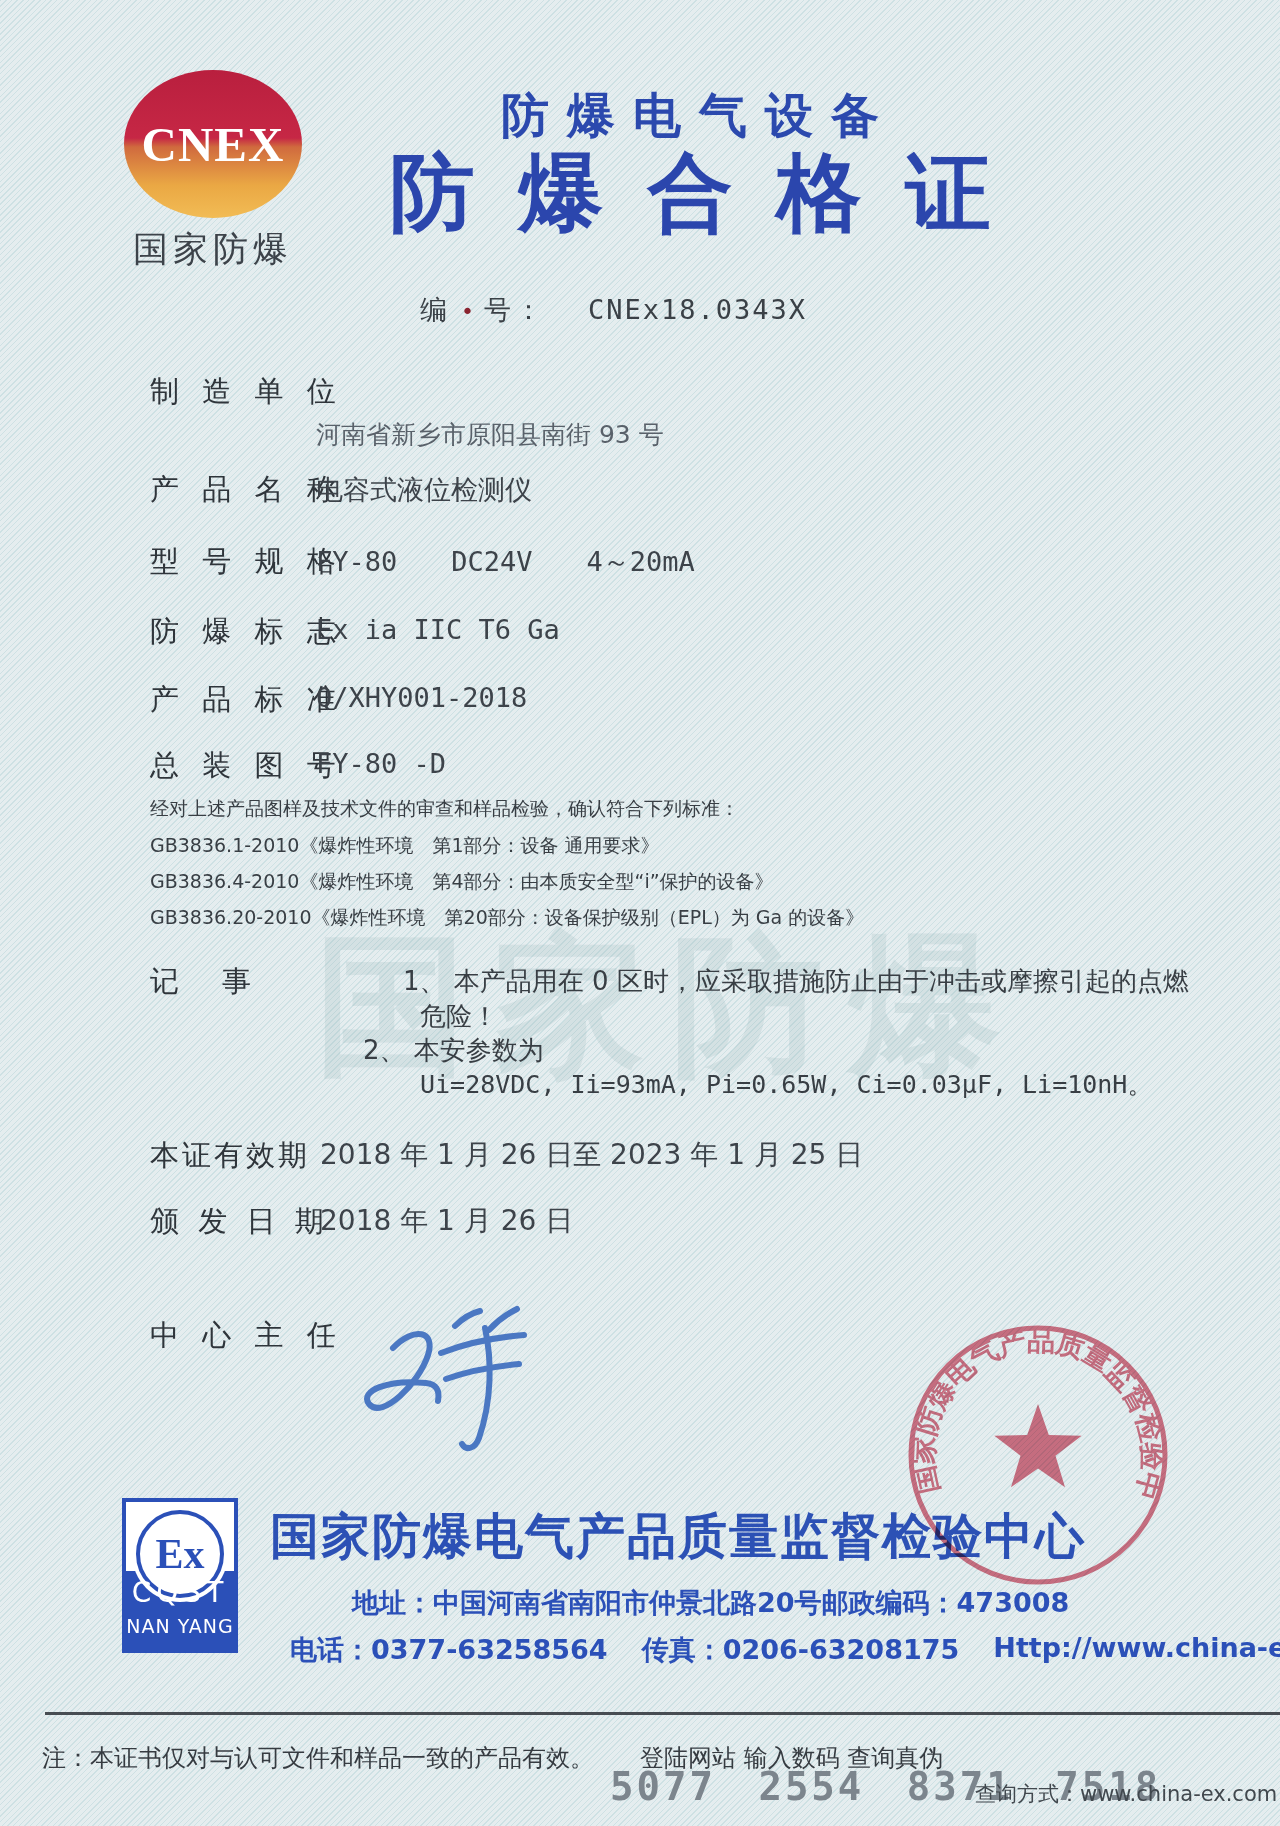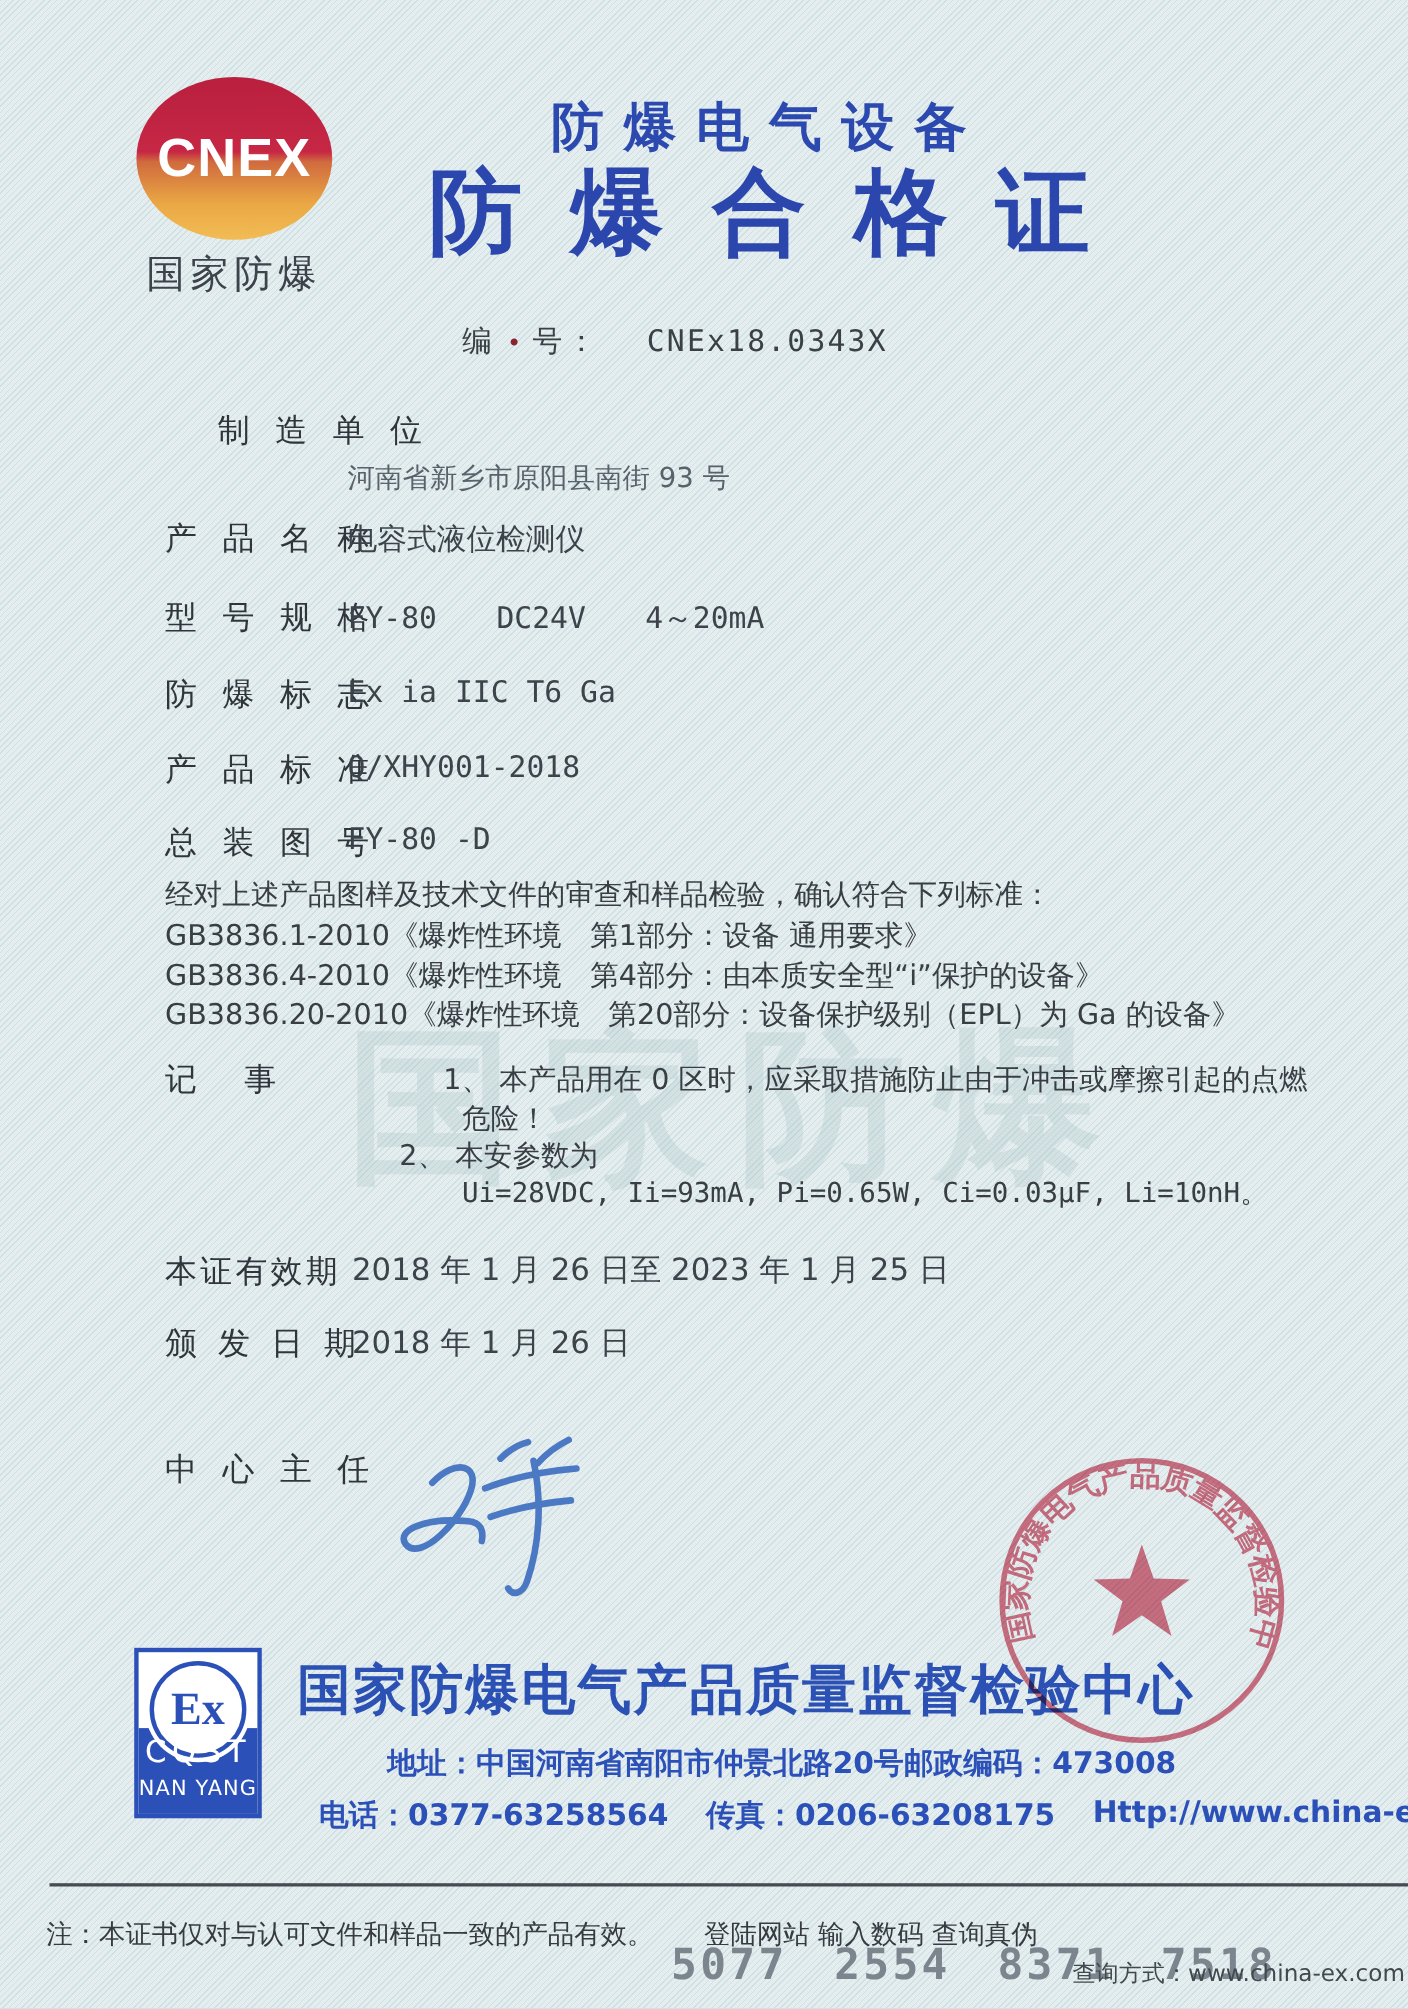"CNEX" .cnex-word { font-family: Liberation Sans, sans-serif -> Liberation Serif, serif }
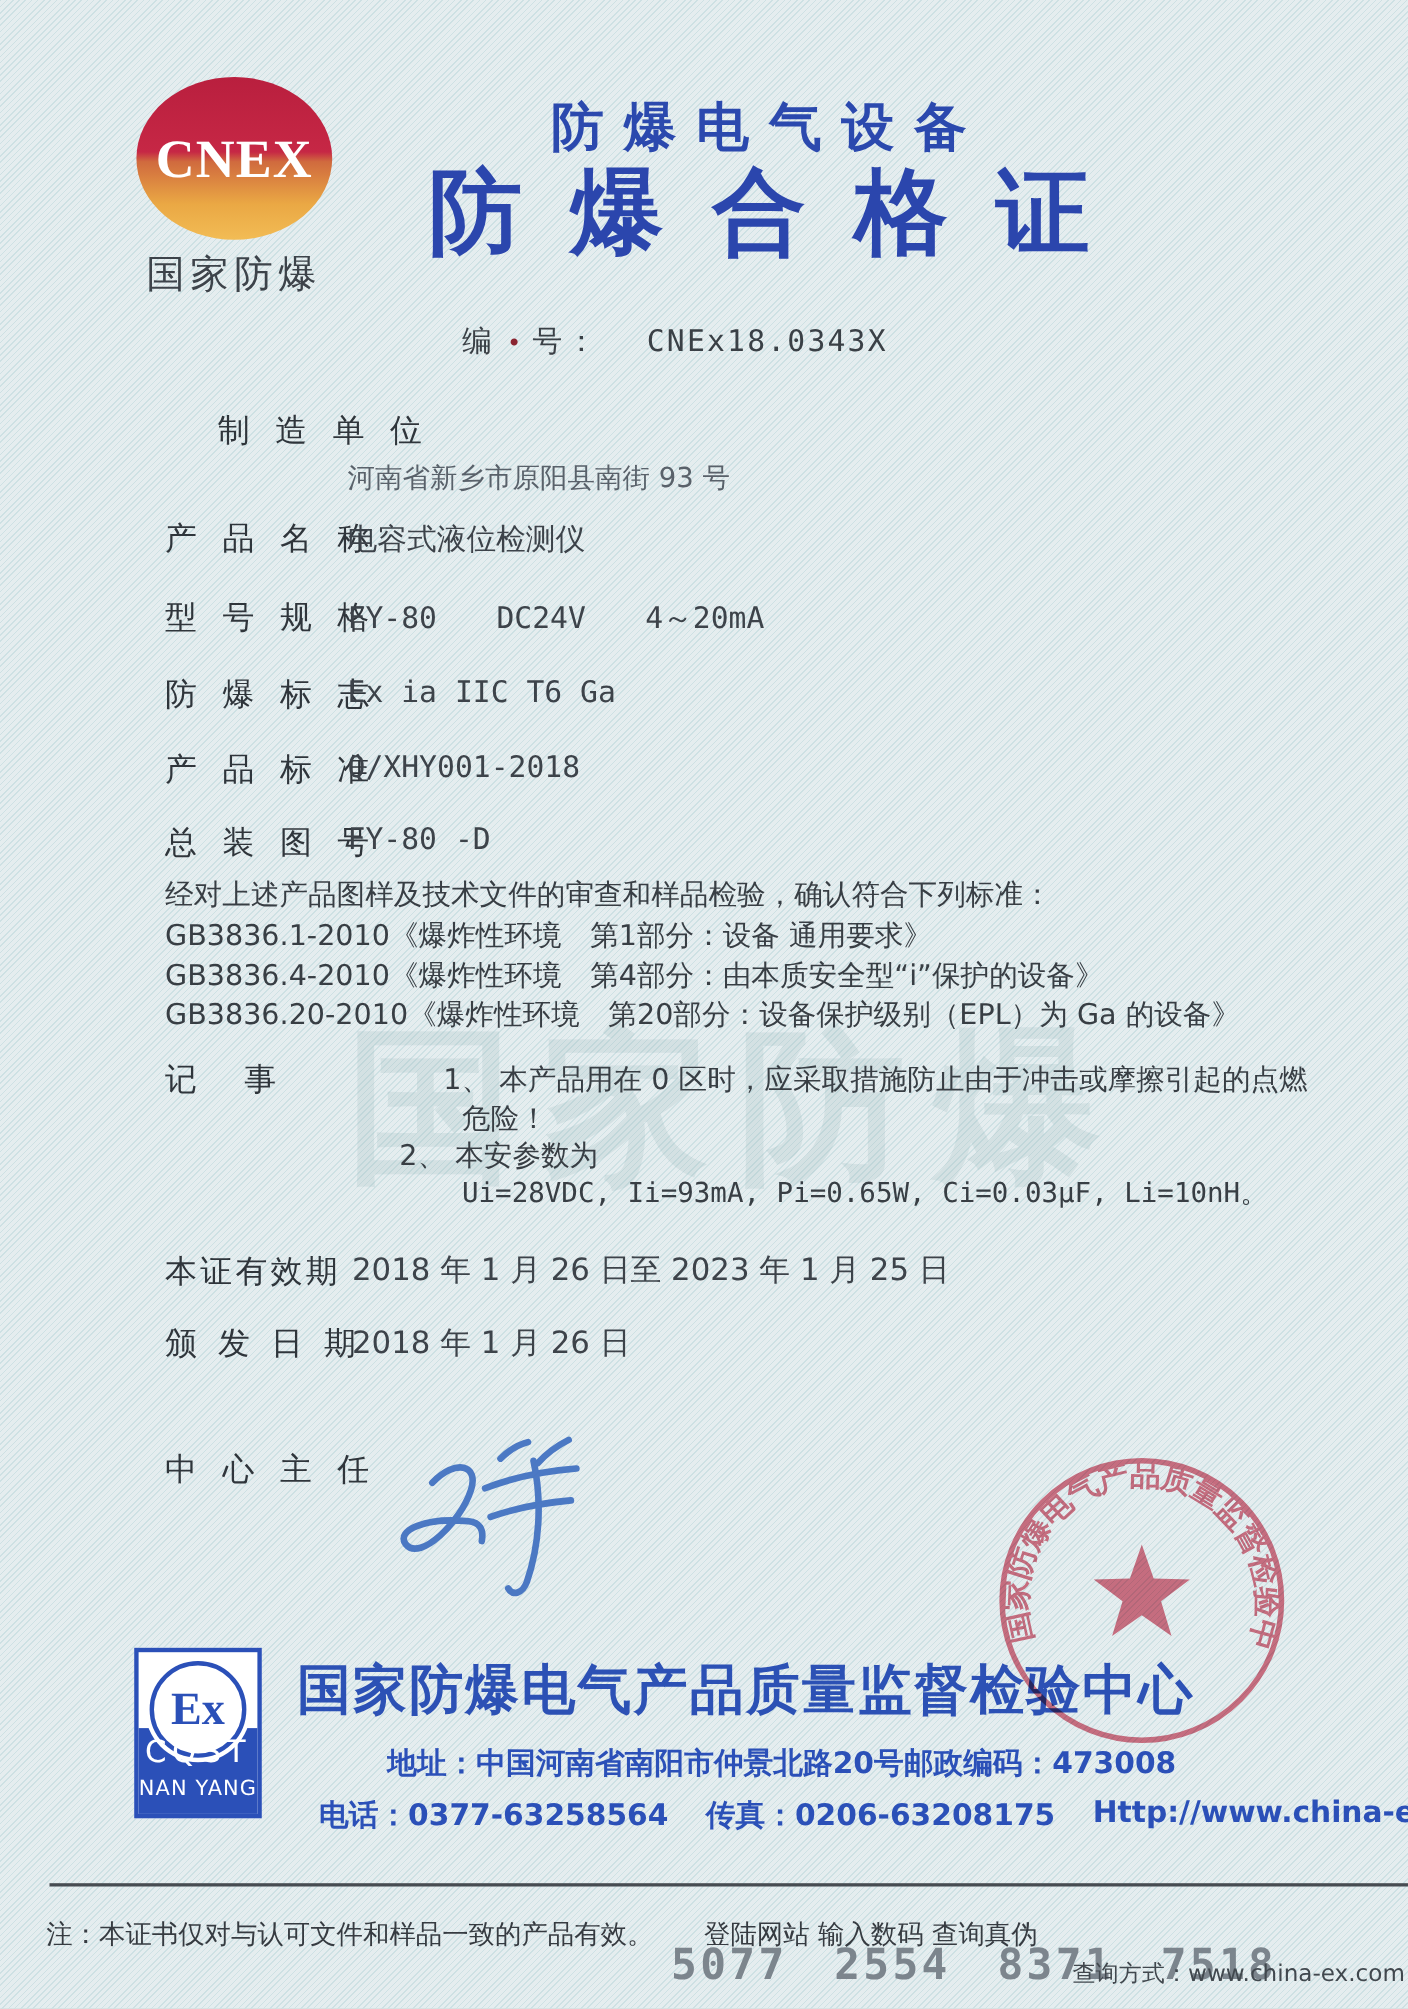"制 造 单 位" div.abs { margin-left: 48px -> none }
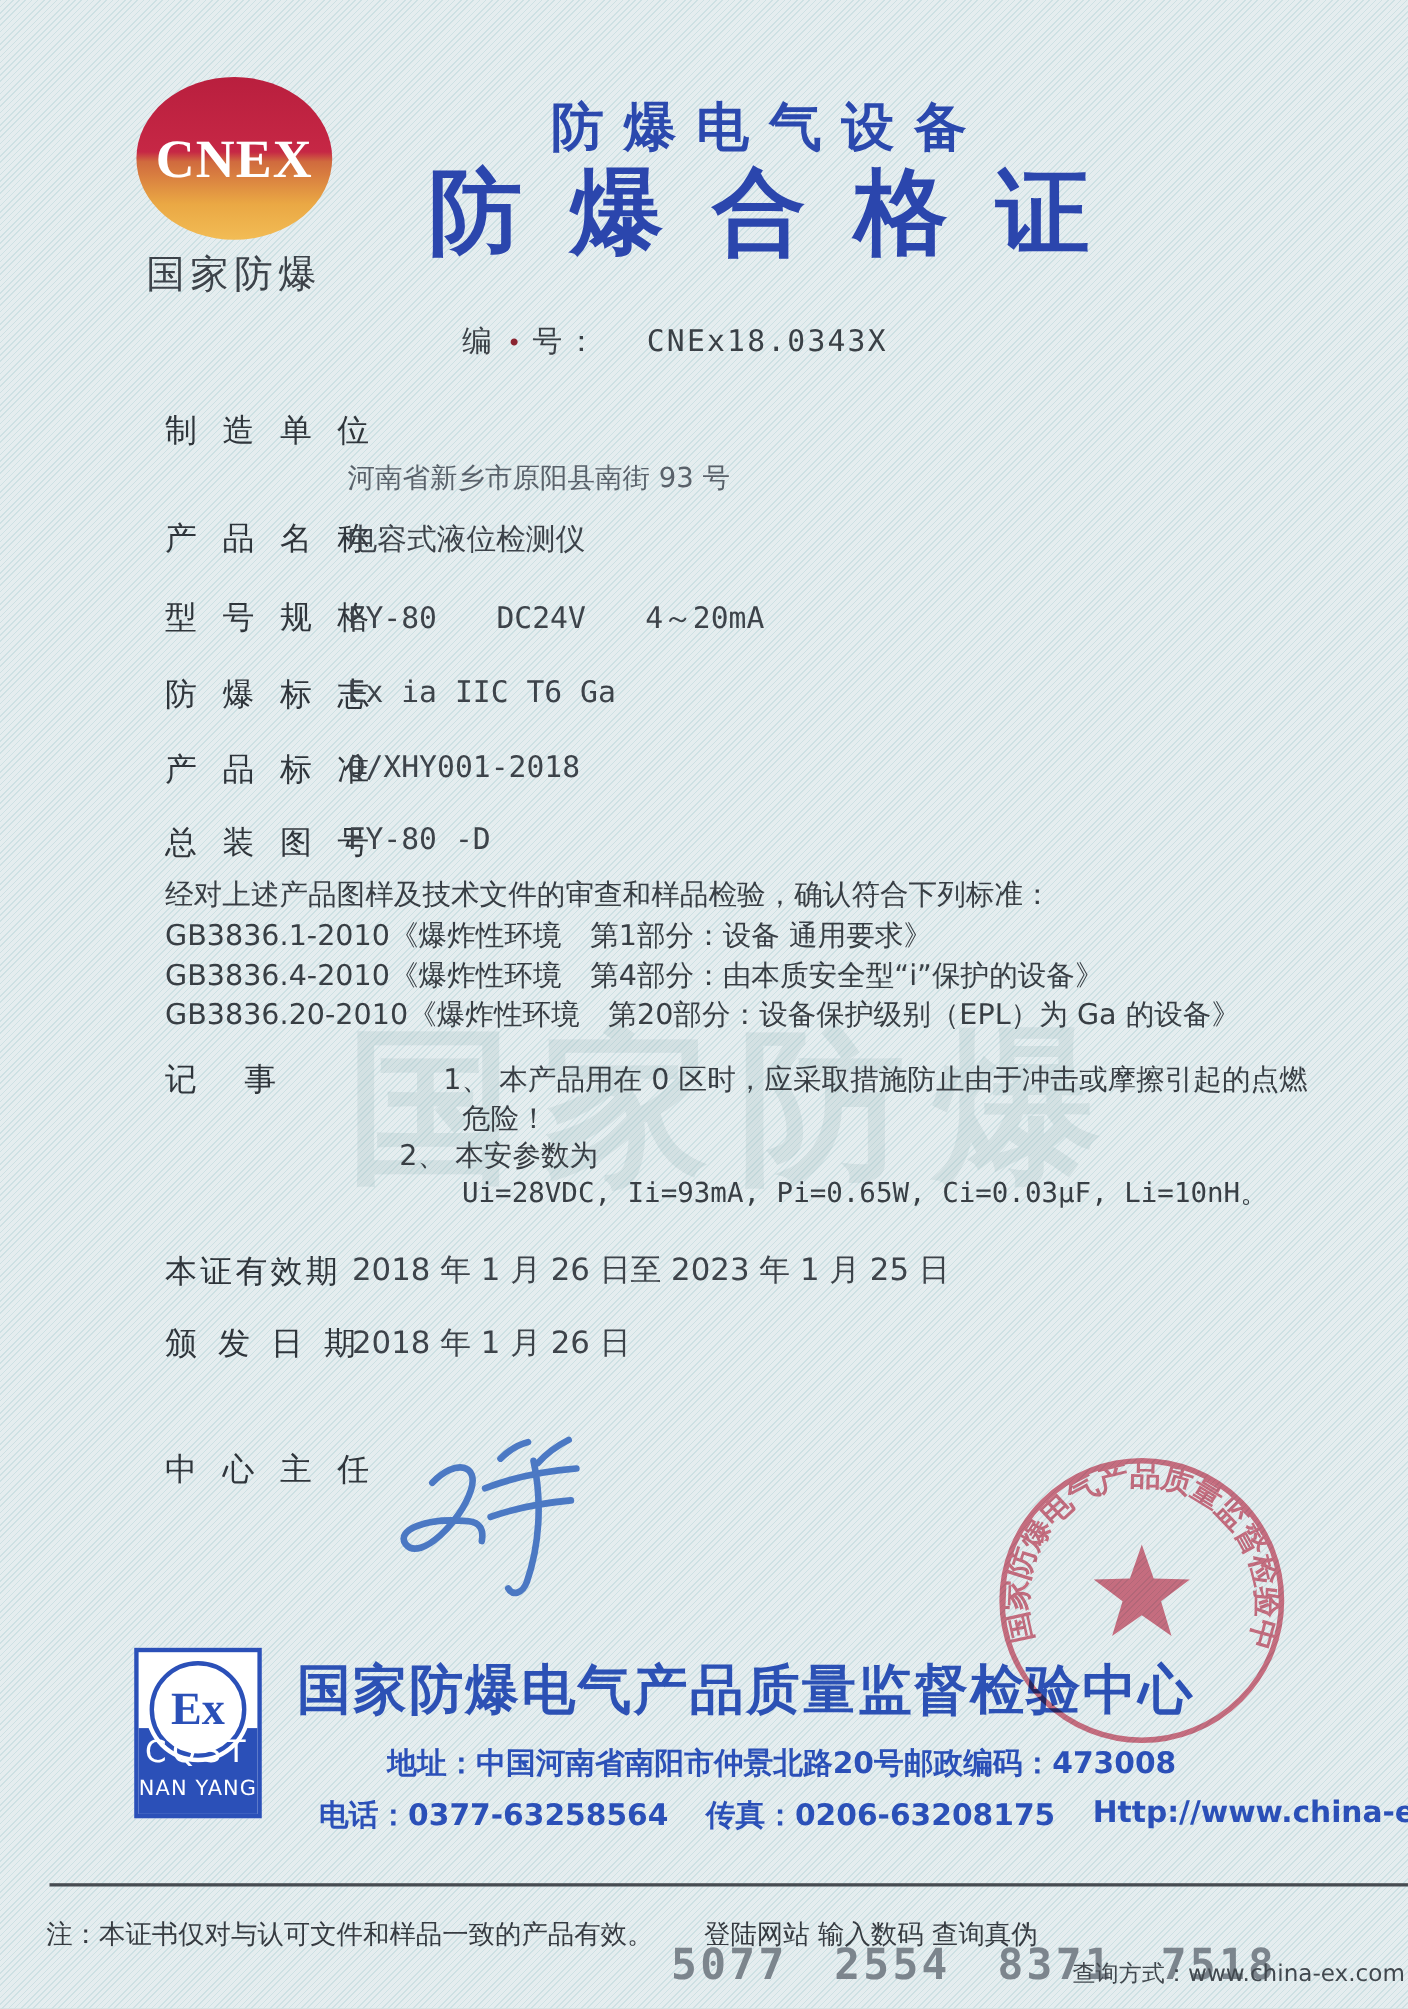"经对上述产品图样及技术文件的审查和样品检验，确认符合下列标准：" .std { font-size: 26px -> 19px }
